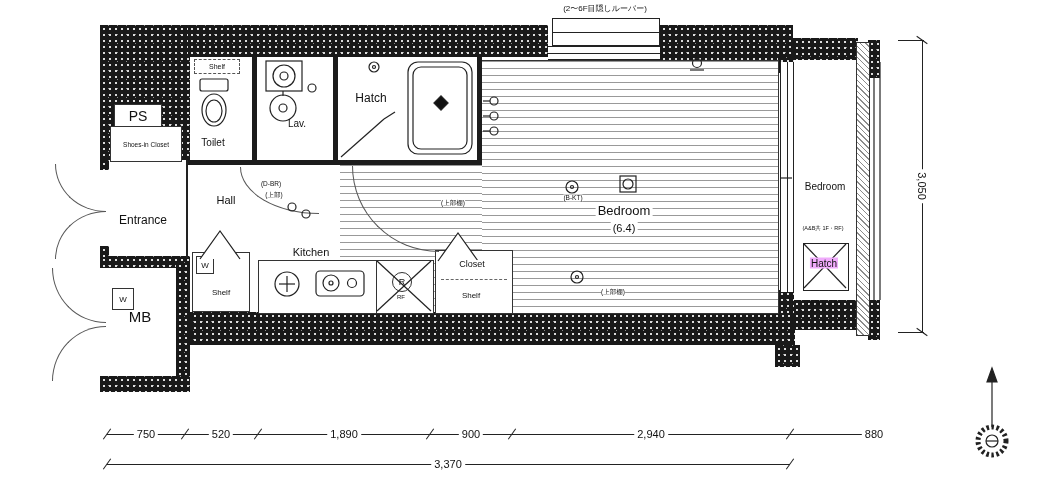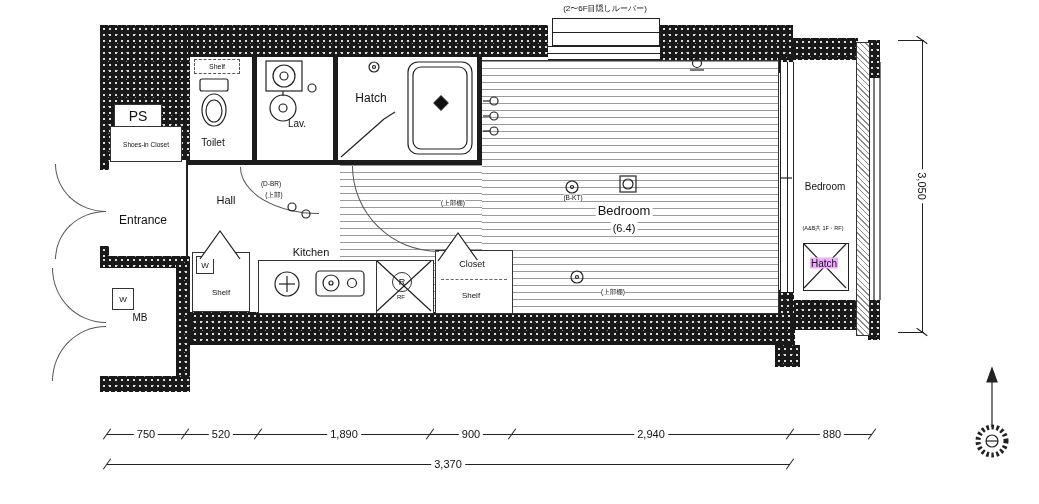"MB" div.lbl { font-size: 10px -> 15px }
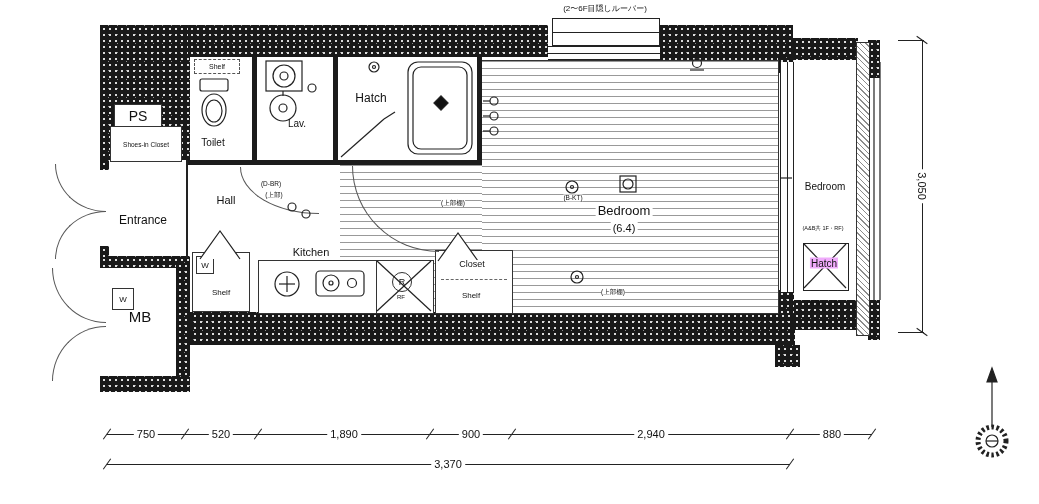"880" div.dim { left: 832px -> 874px }
